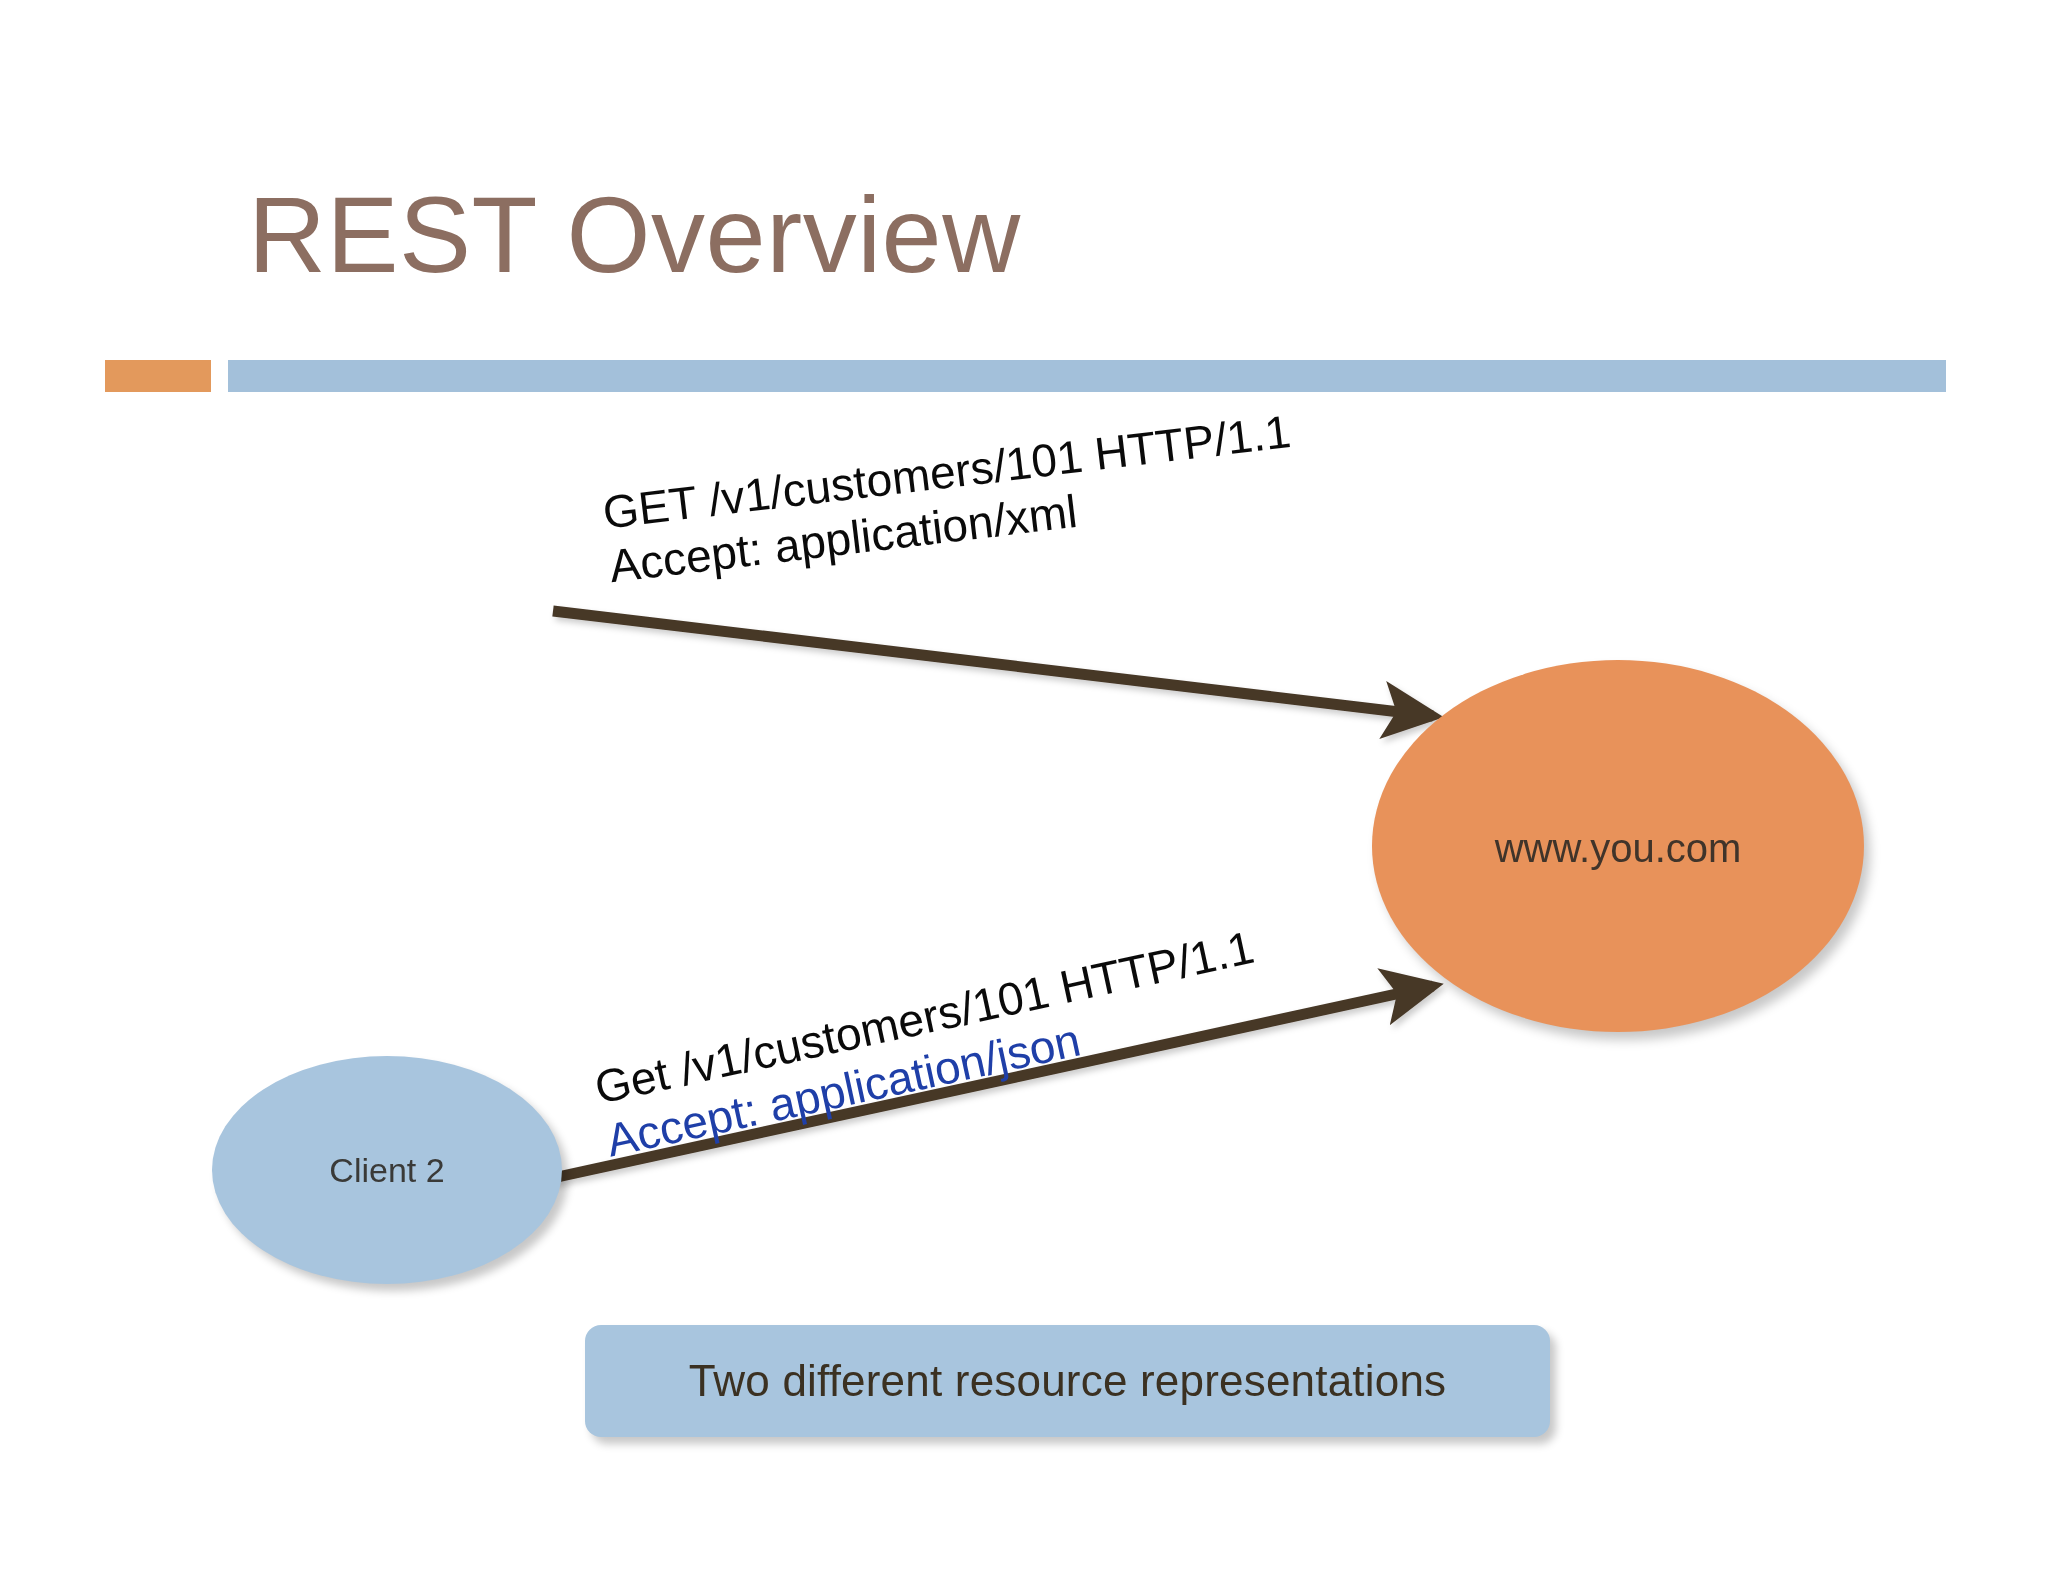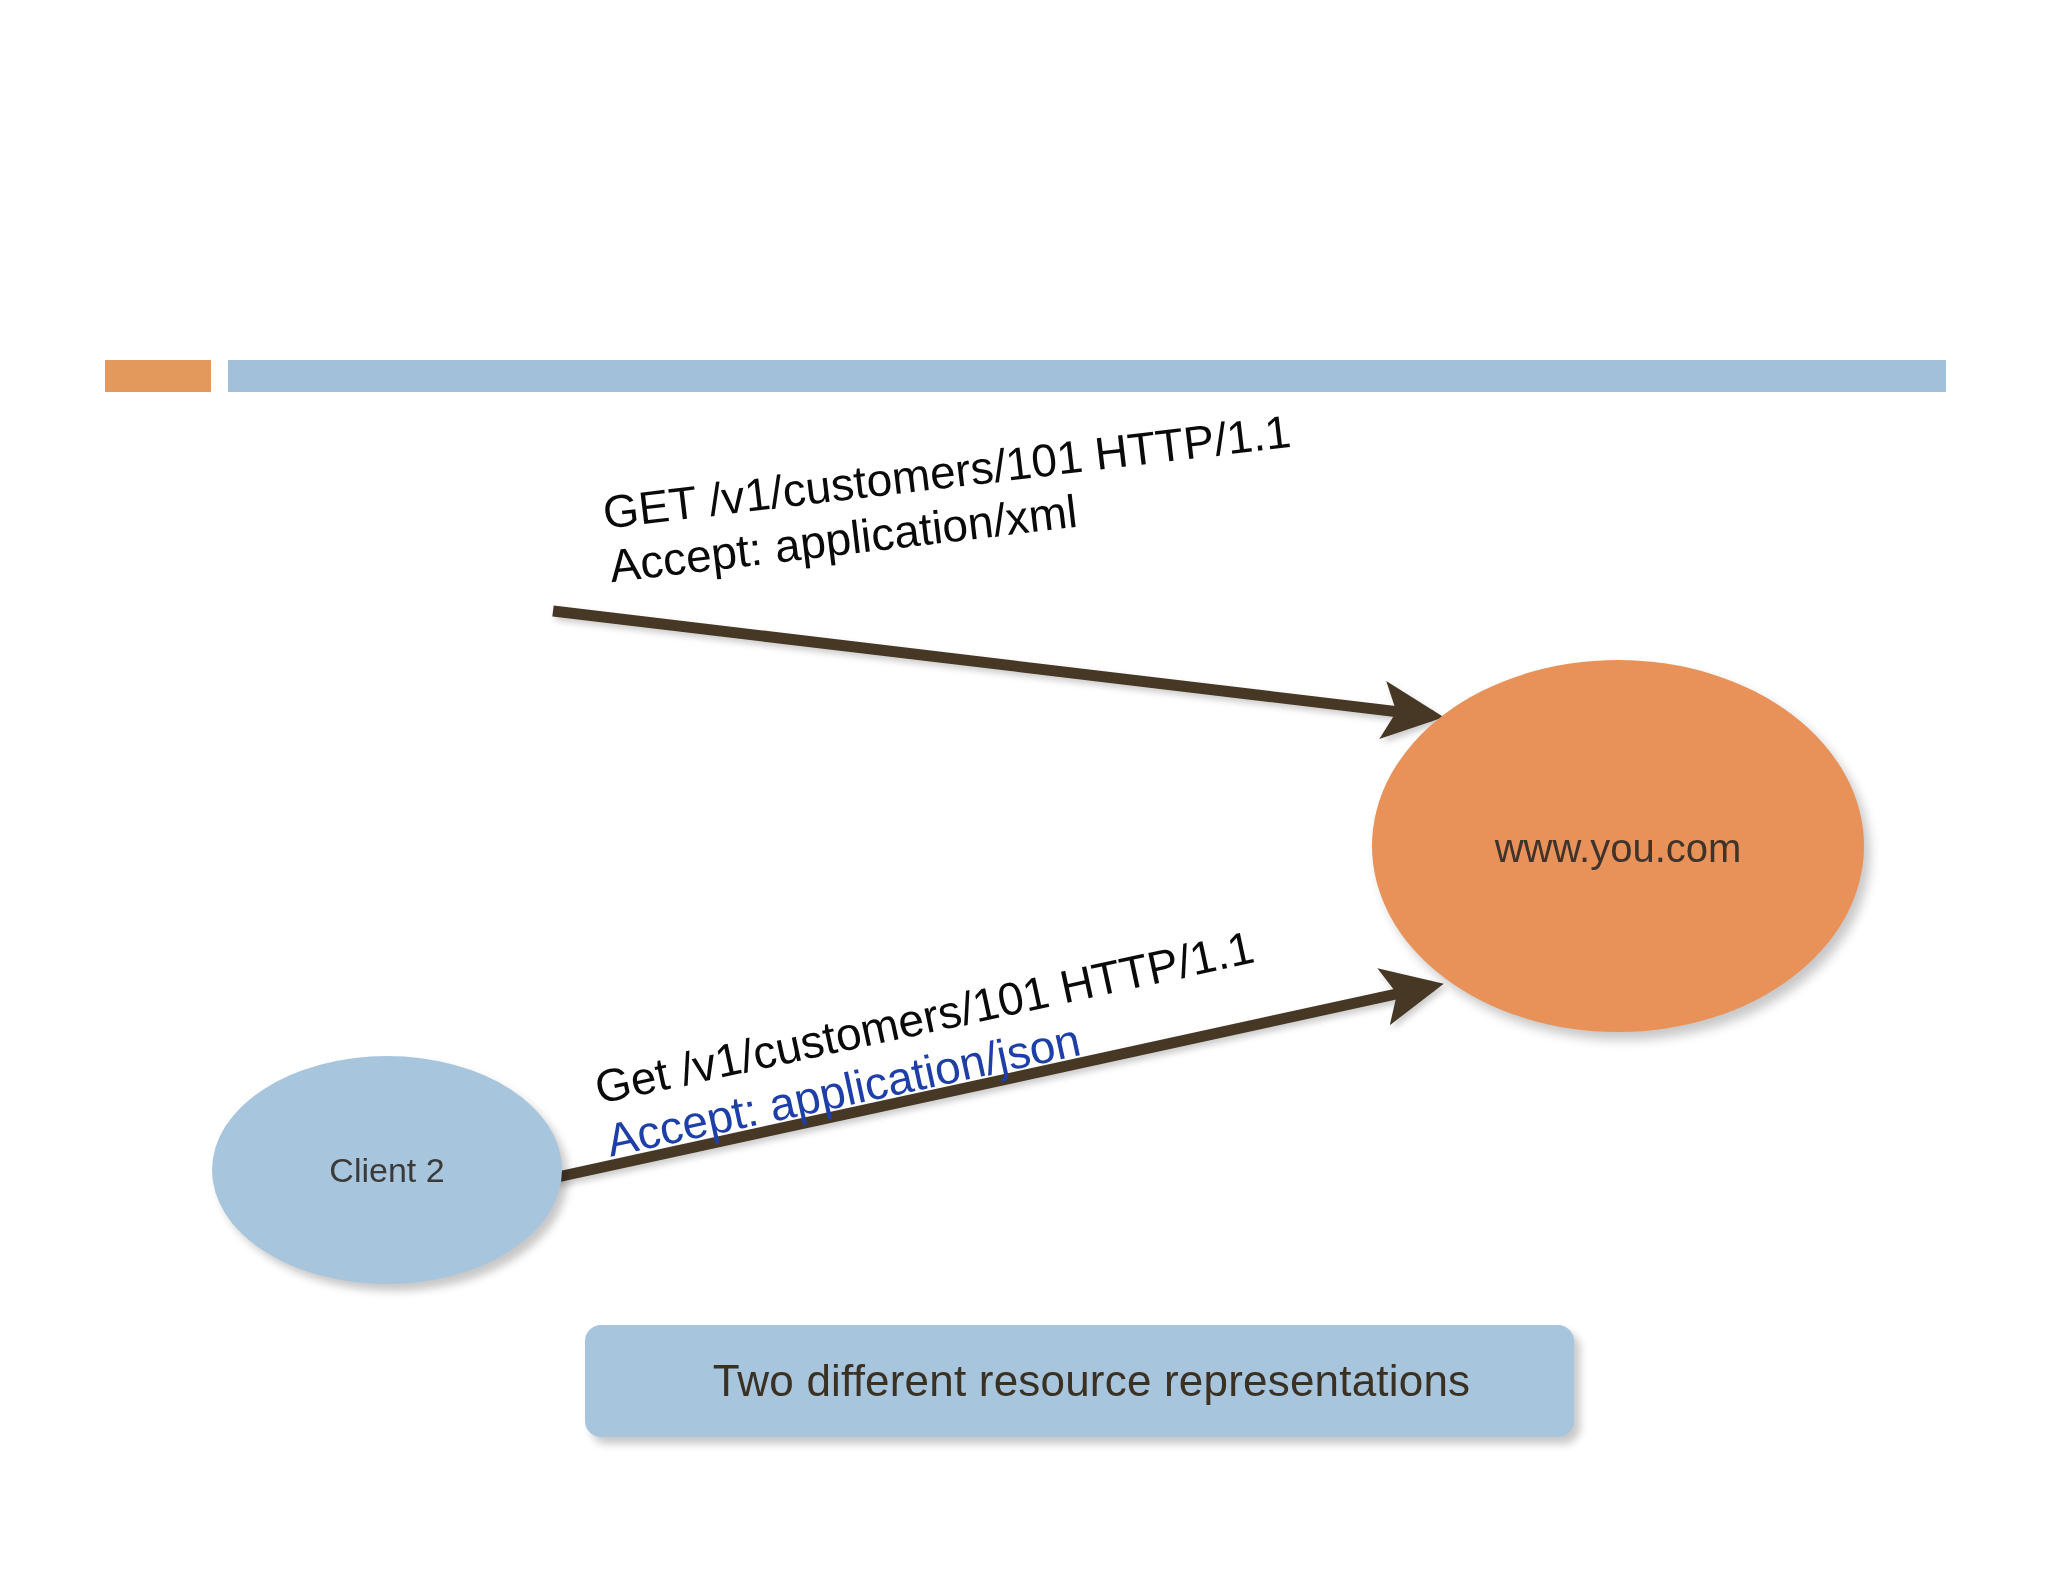"REST Overview" div { html: none -> <div>REST Overview</div> }
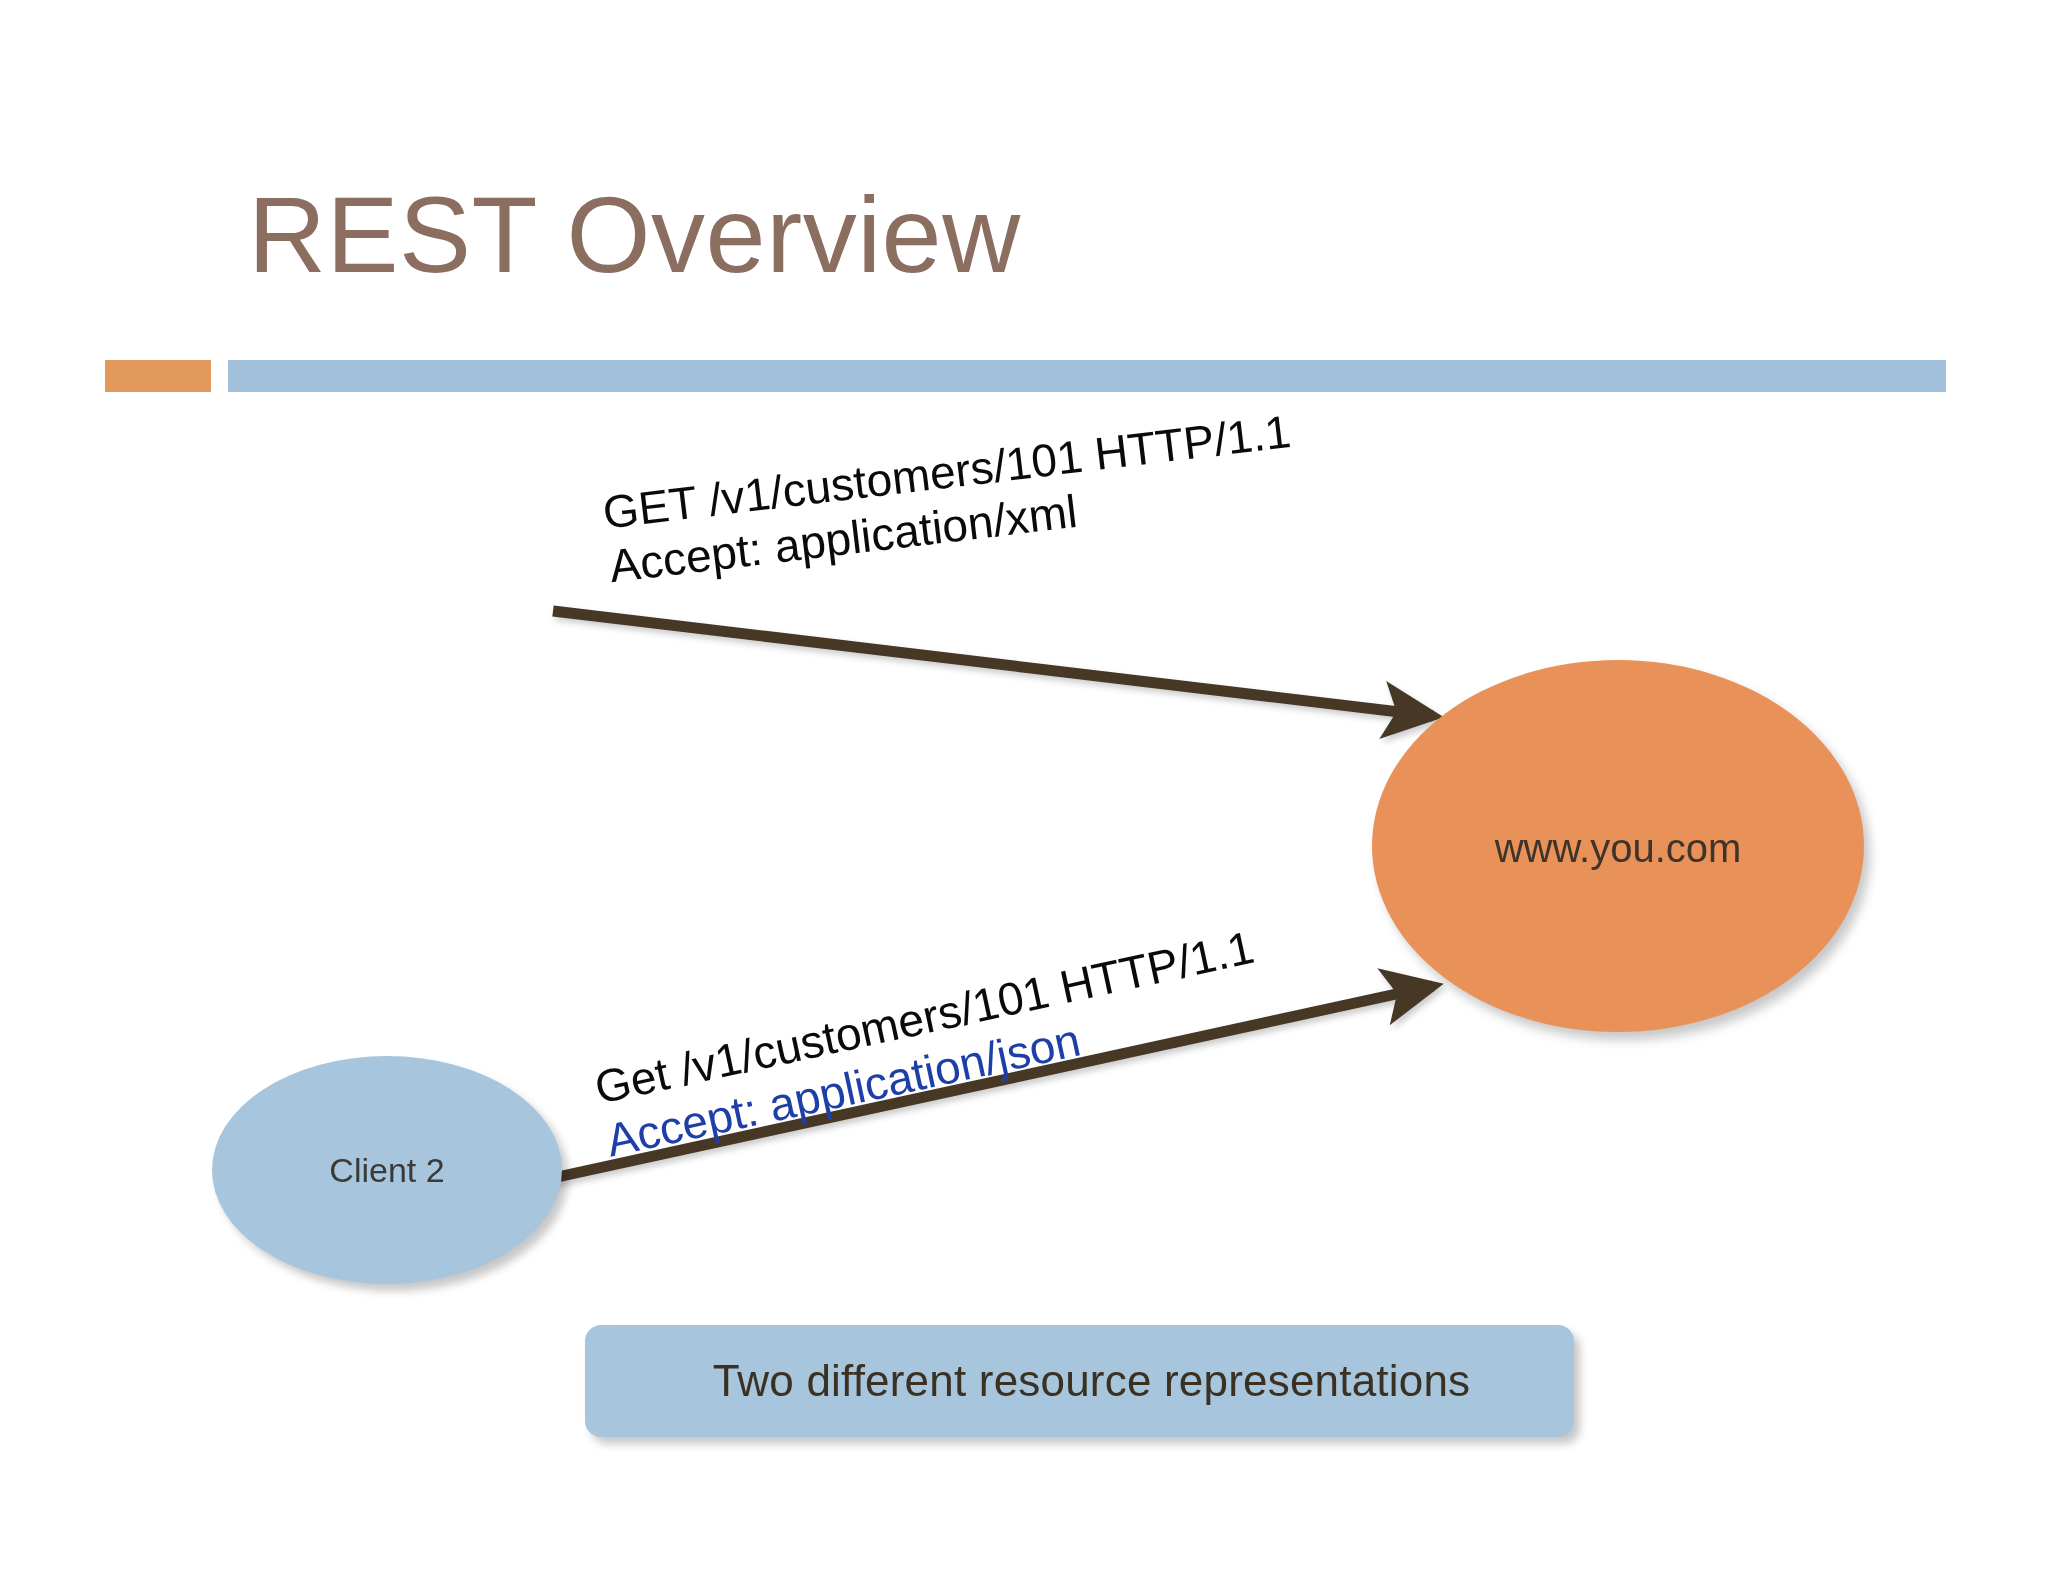"Two different resource representations" #caption-box { padding-left: 24px -> none }
